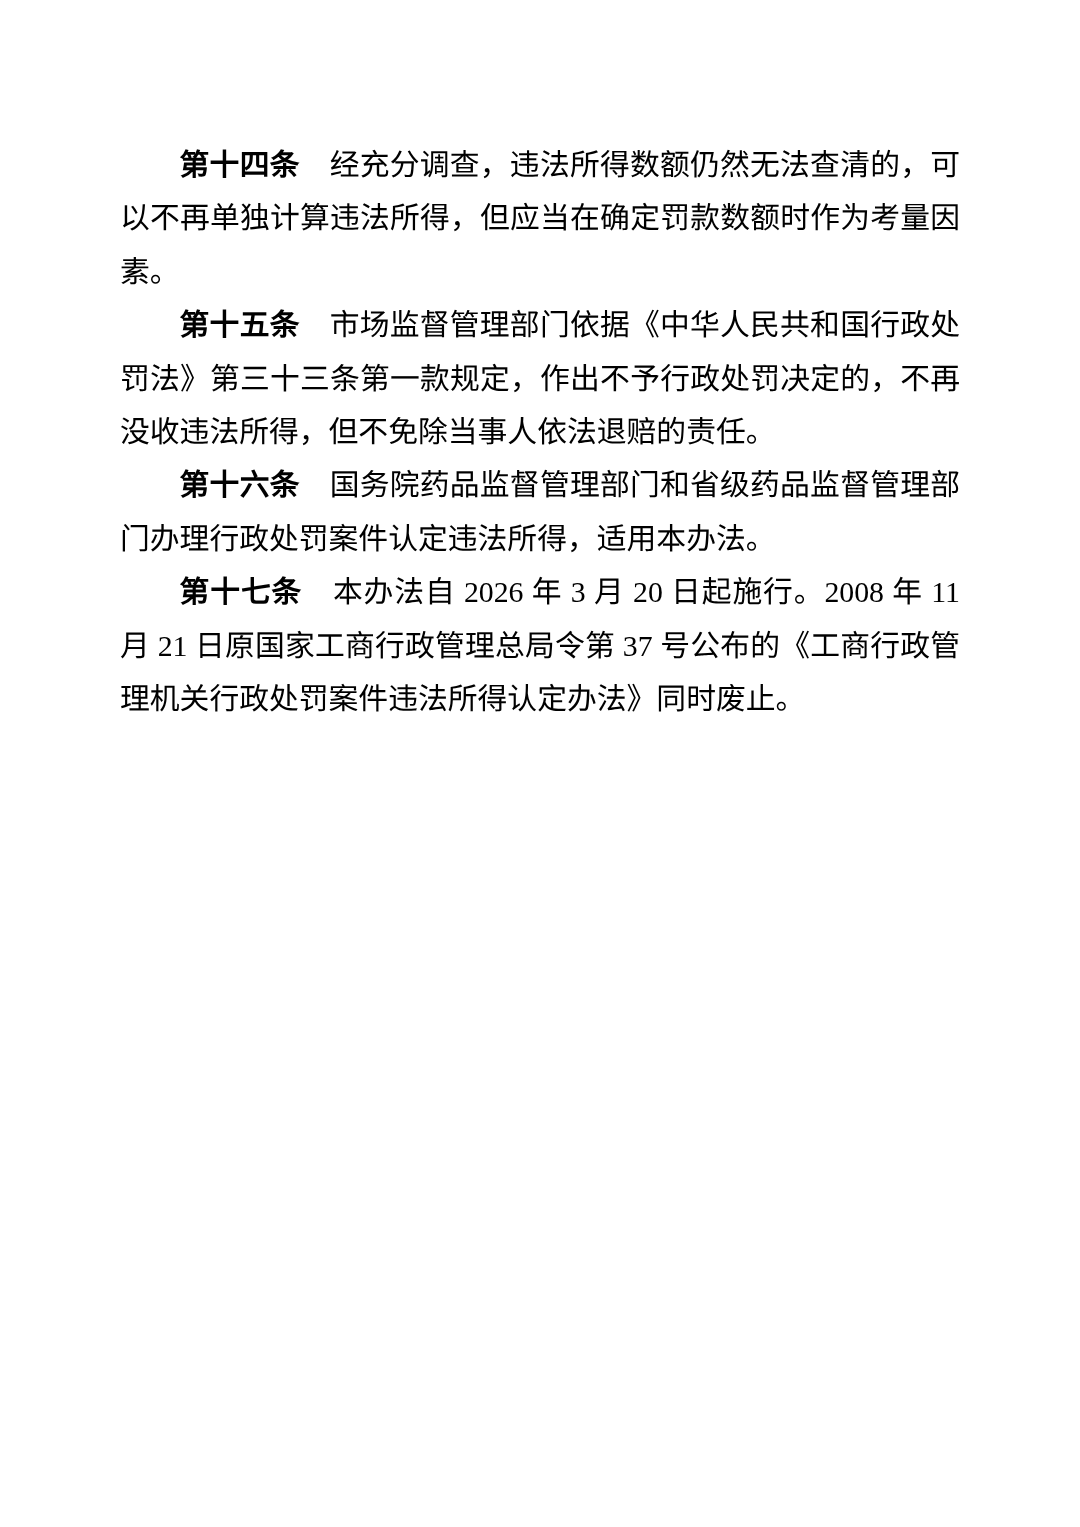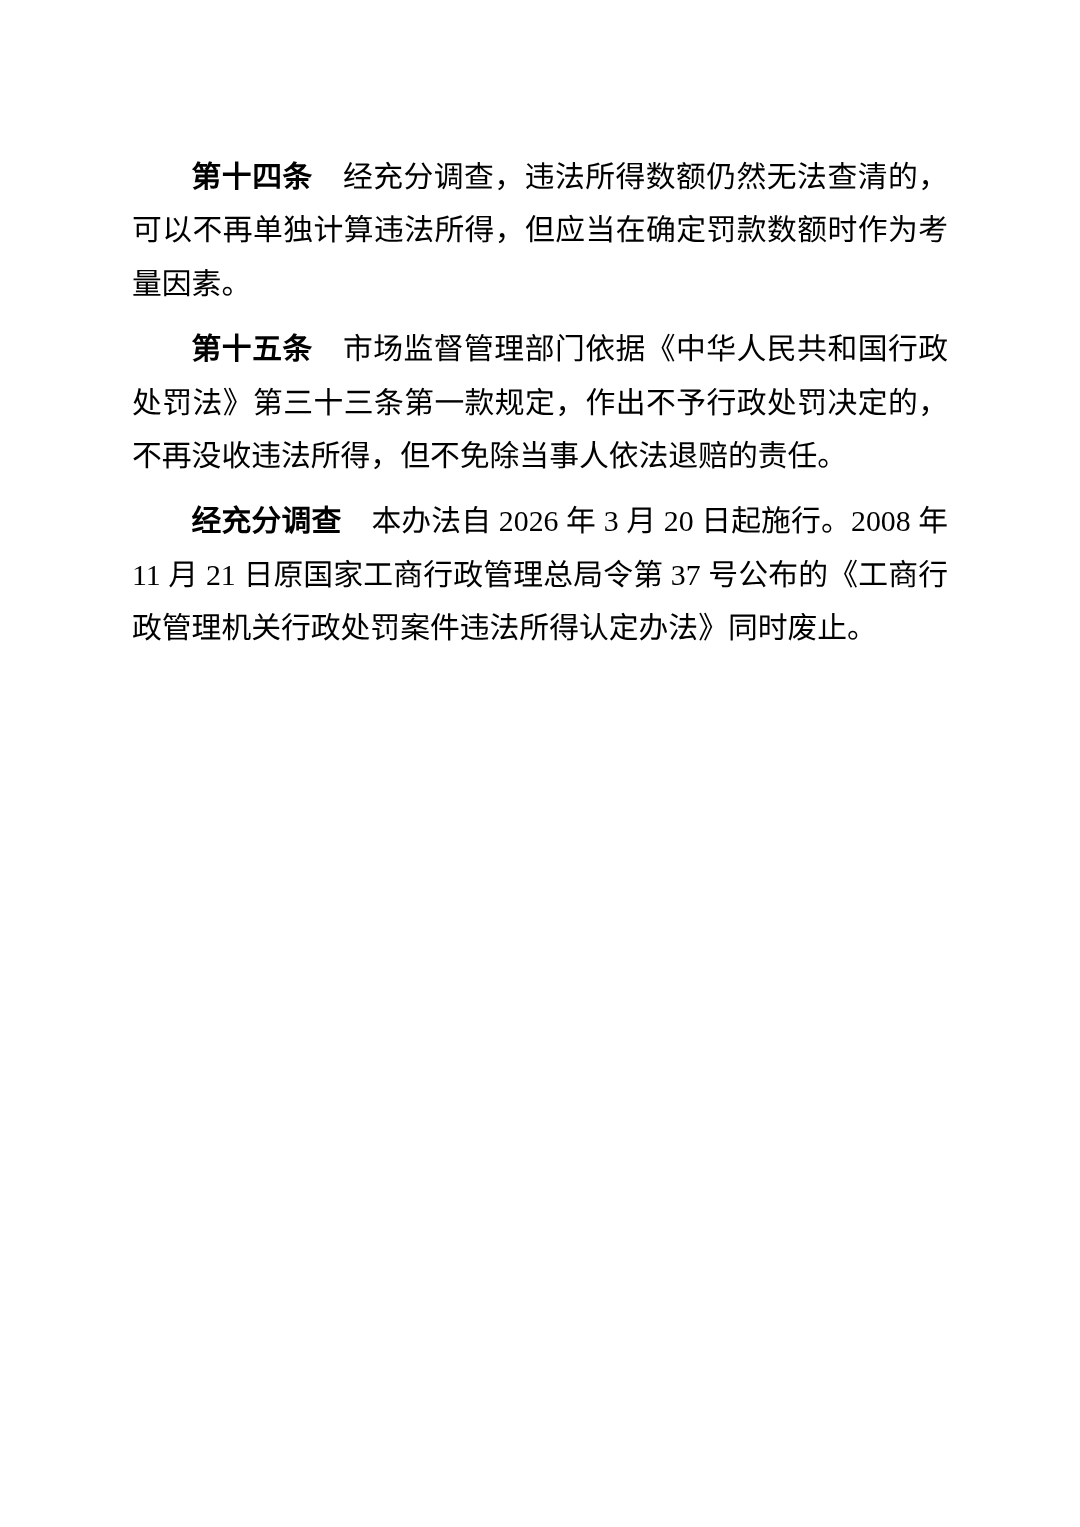"第十四条" .para { margin: 12px -> 0 }
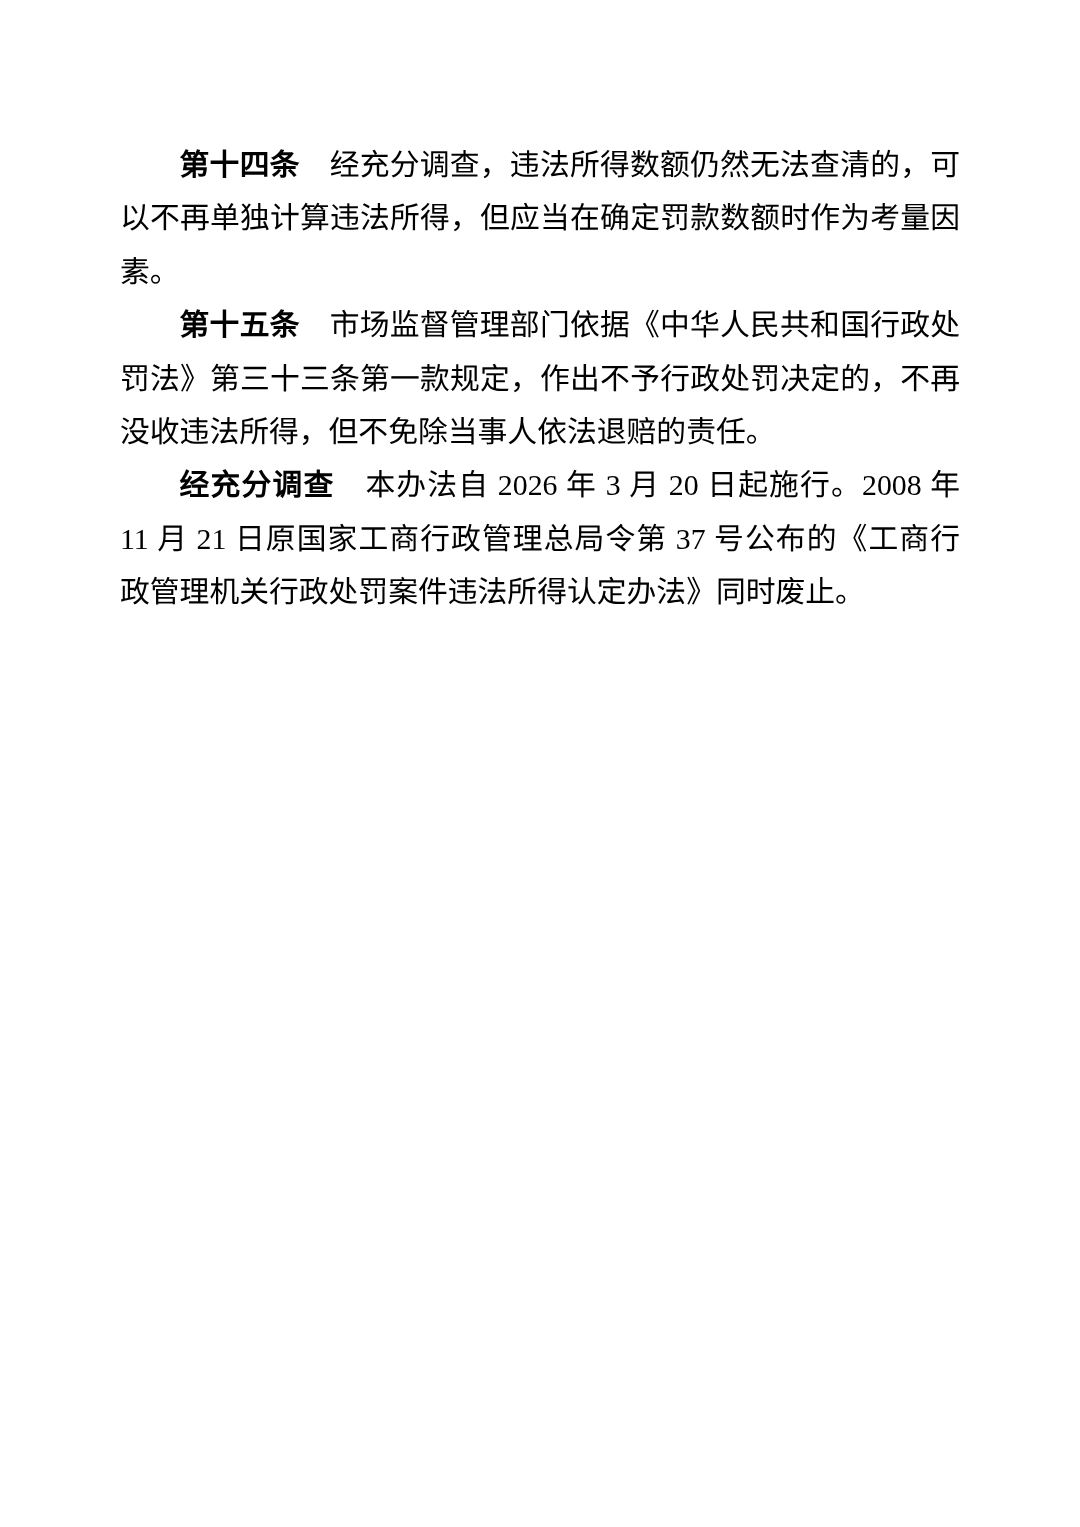"第十六条" p.para { html: none -> <p><span>第十六条 </span><span>国务院药品监督管理部门和省级药品监督管理部门办理行政处罚案件认定违法所得，适用本办法。</span></p> }
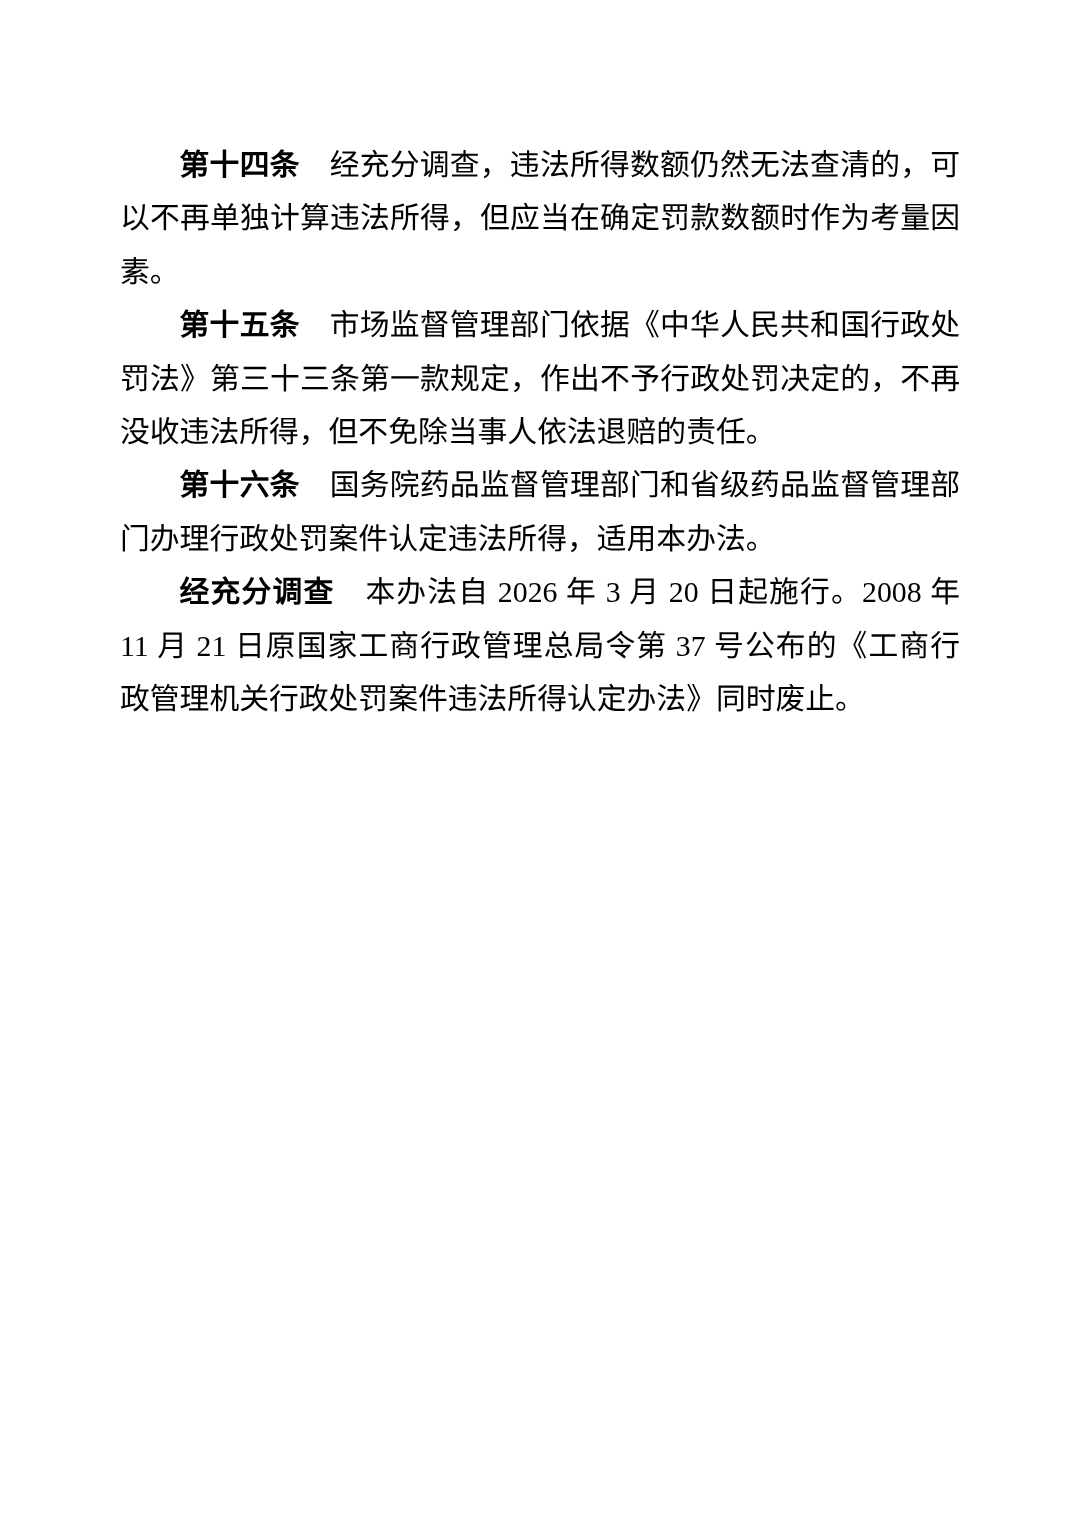"经充分调查" span.lead { text: 经充分调查 -> 第十七条 }
